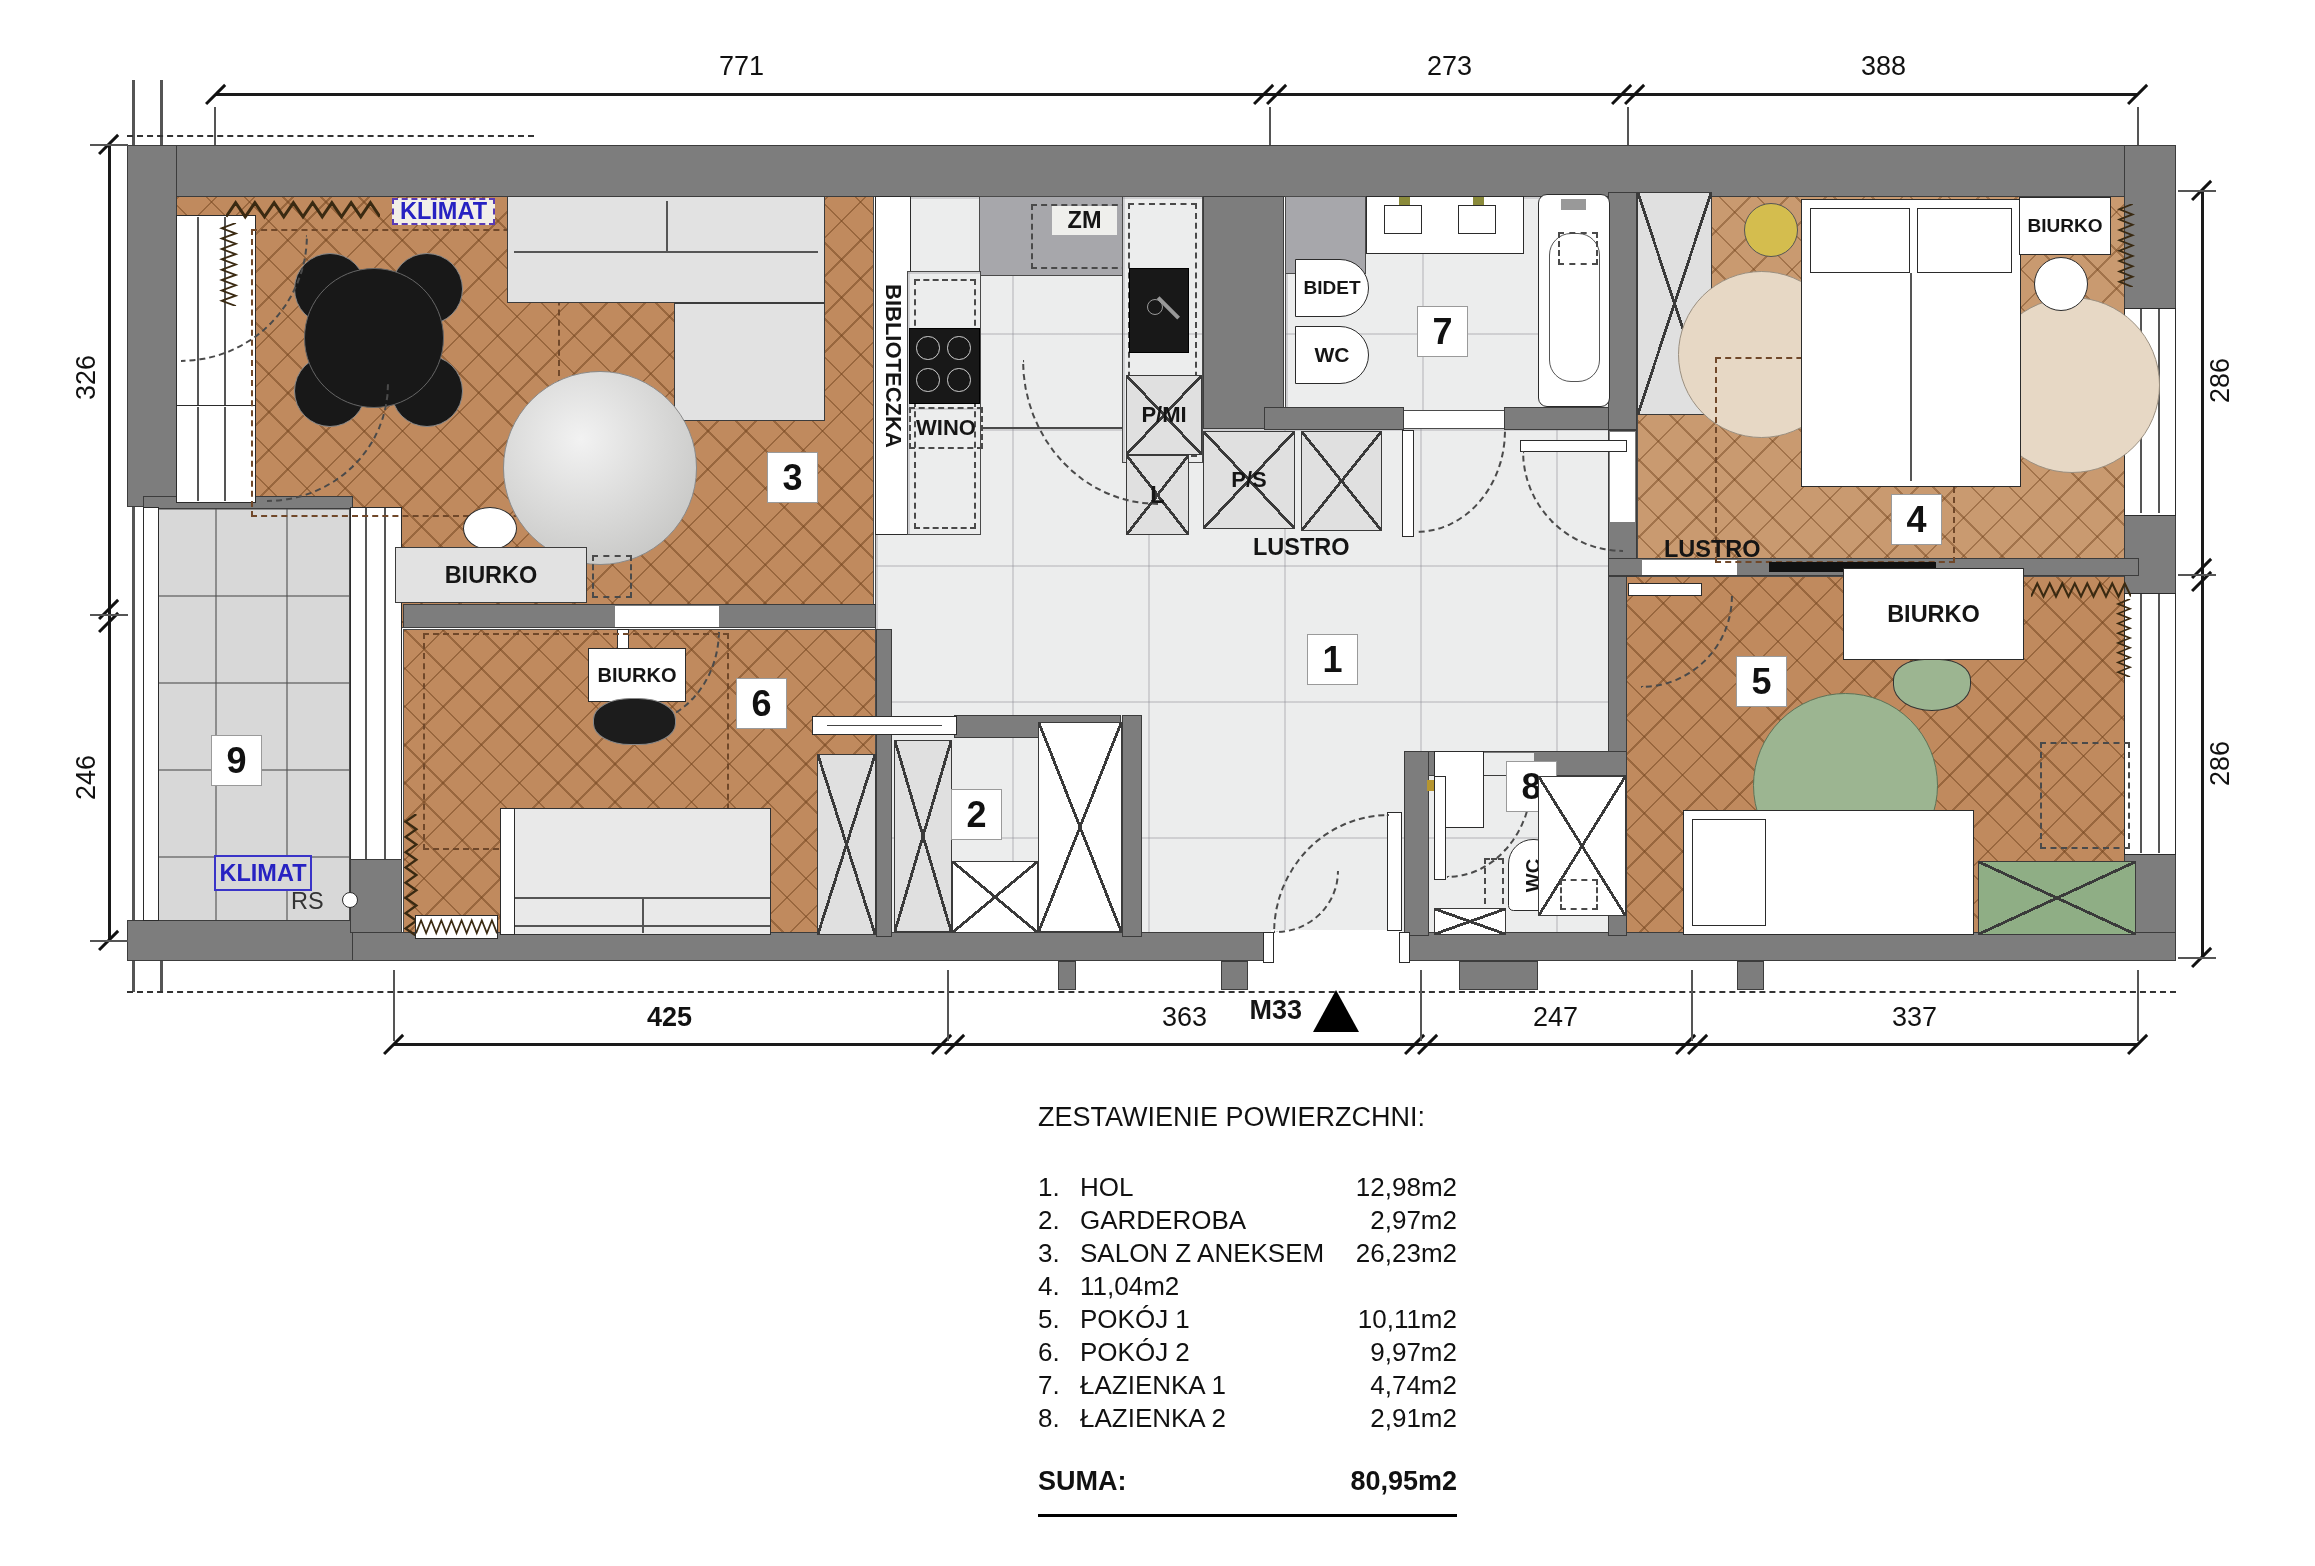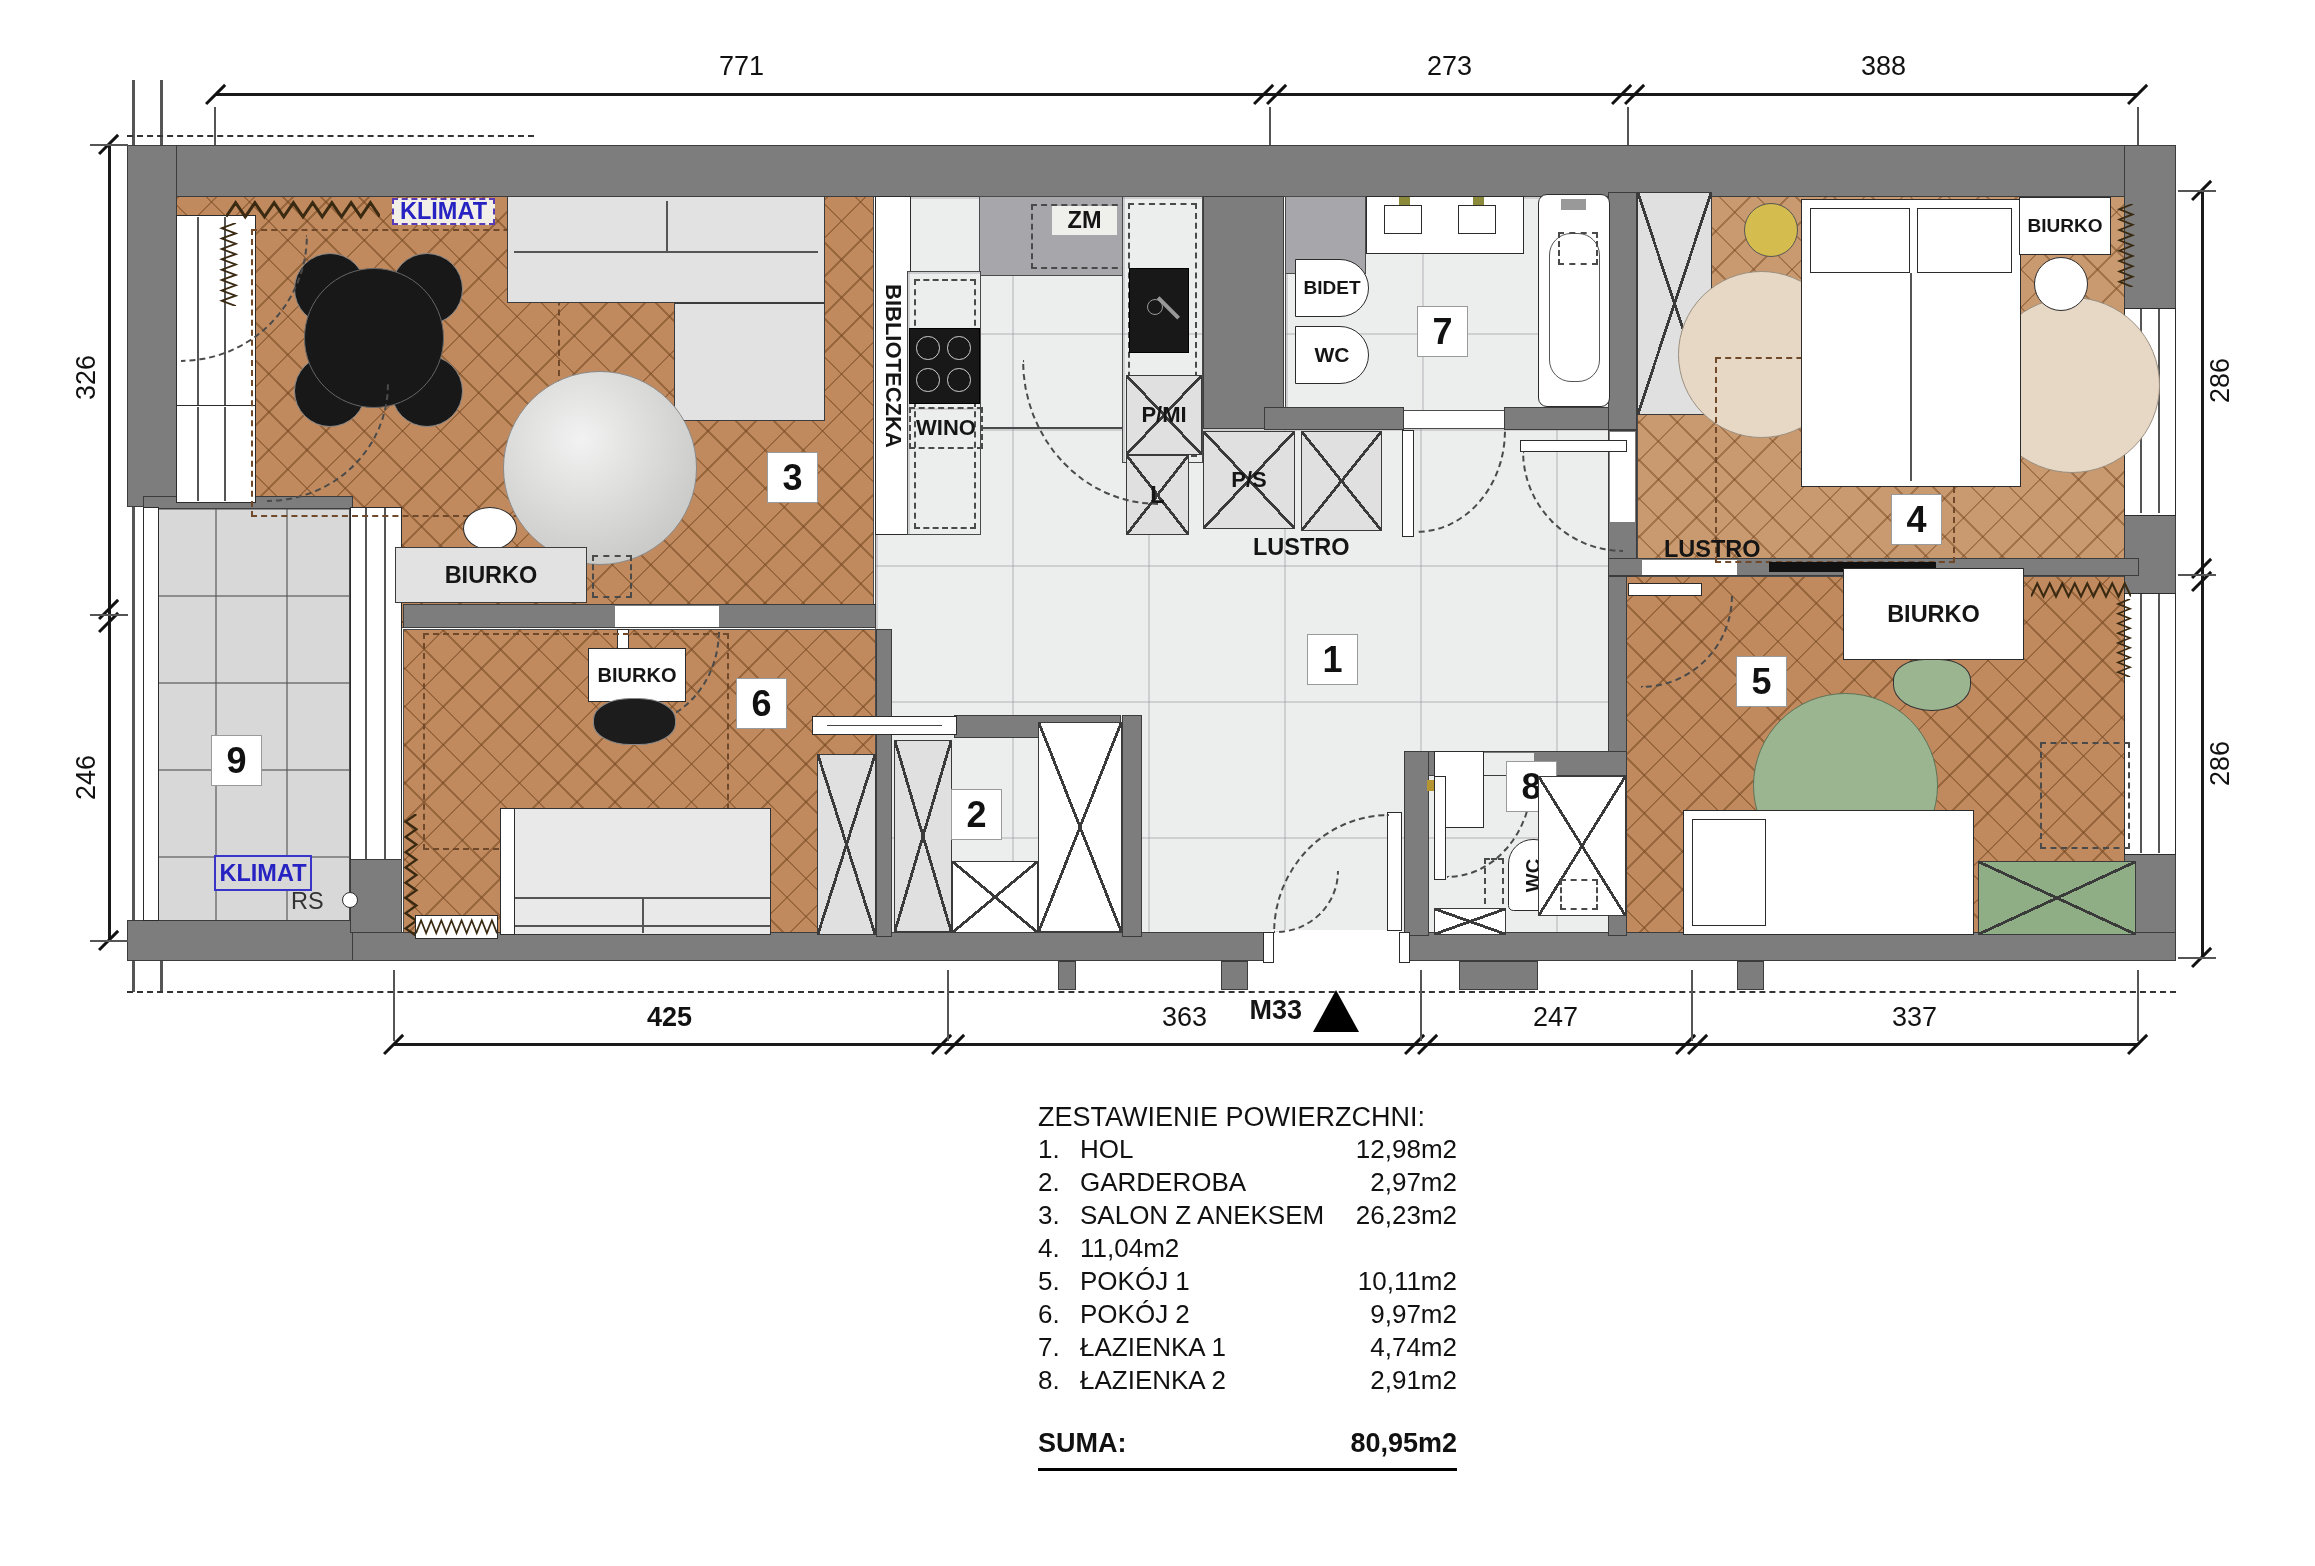"ZESTAWIENIE POWIERZCHNI:" .lg-title { margin-bottom: none -> 38px }
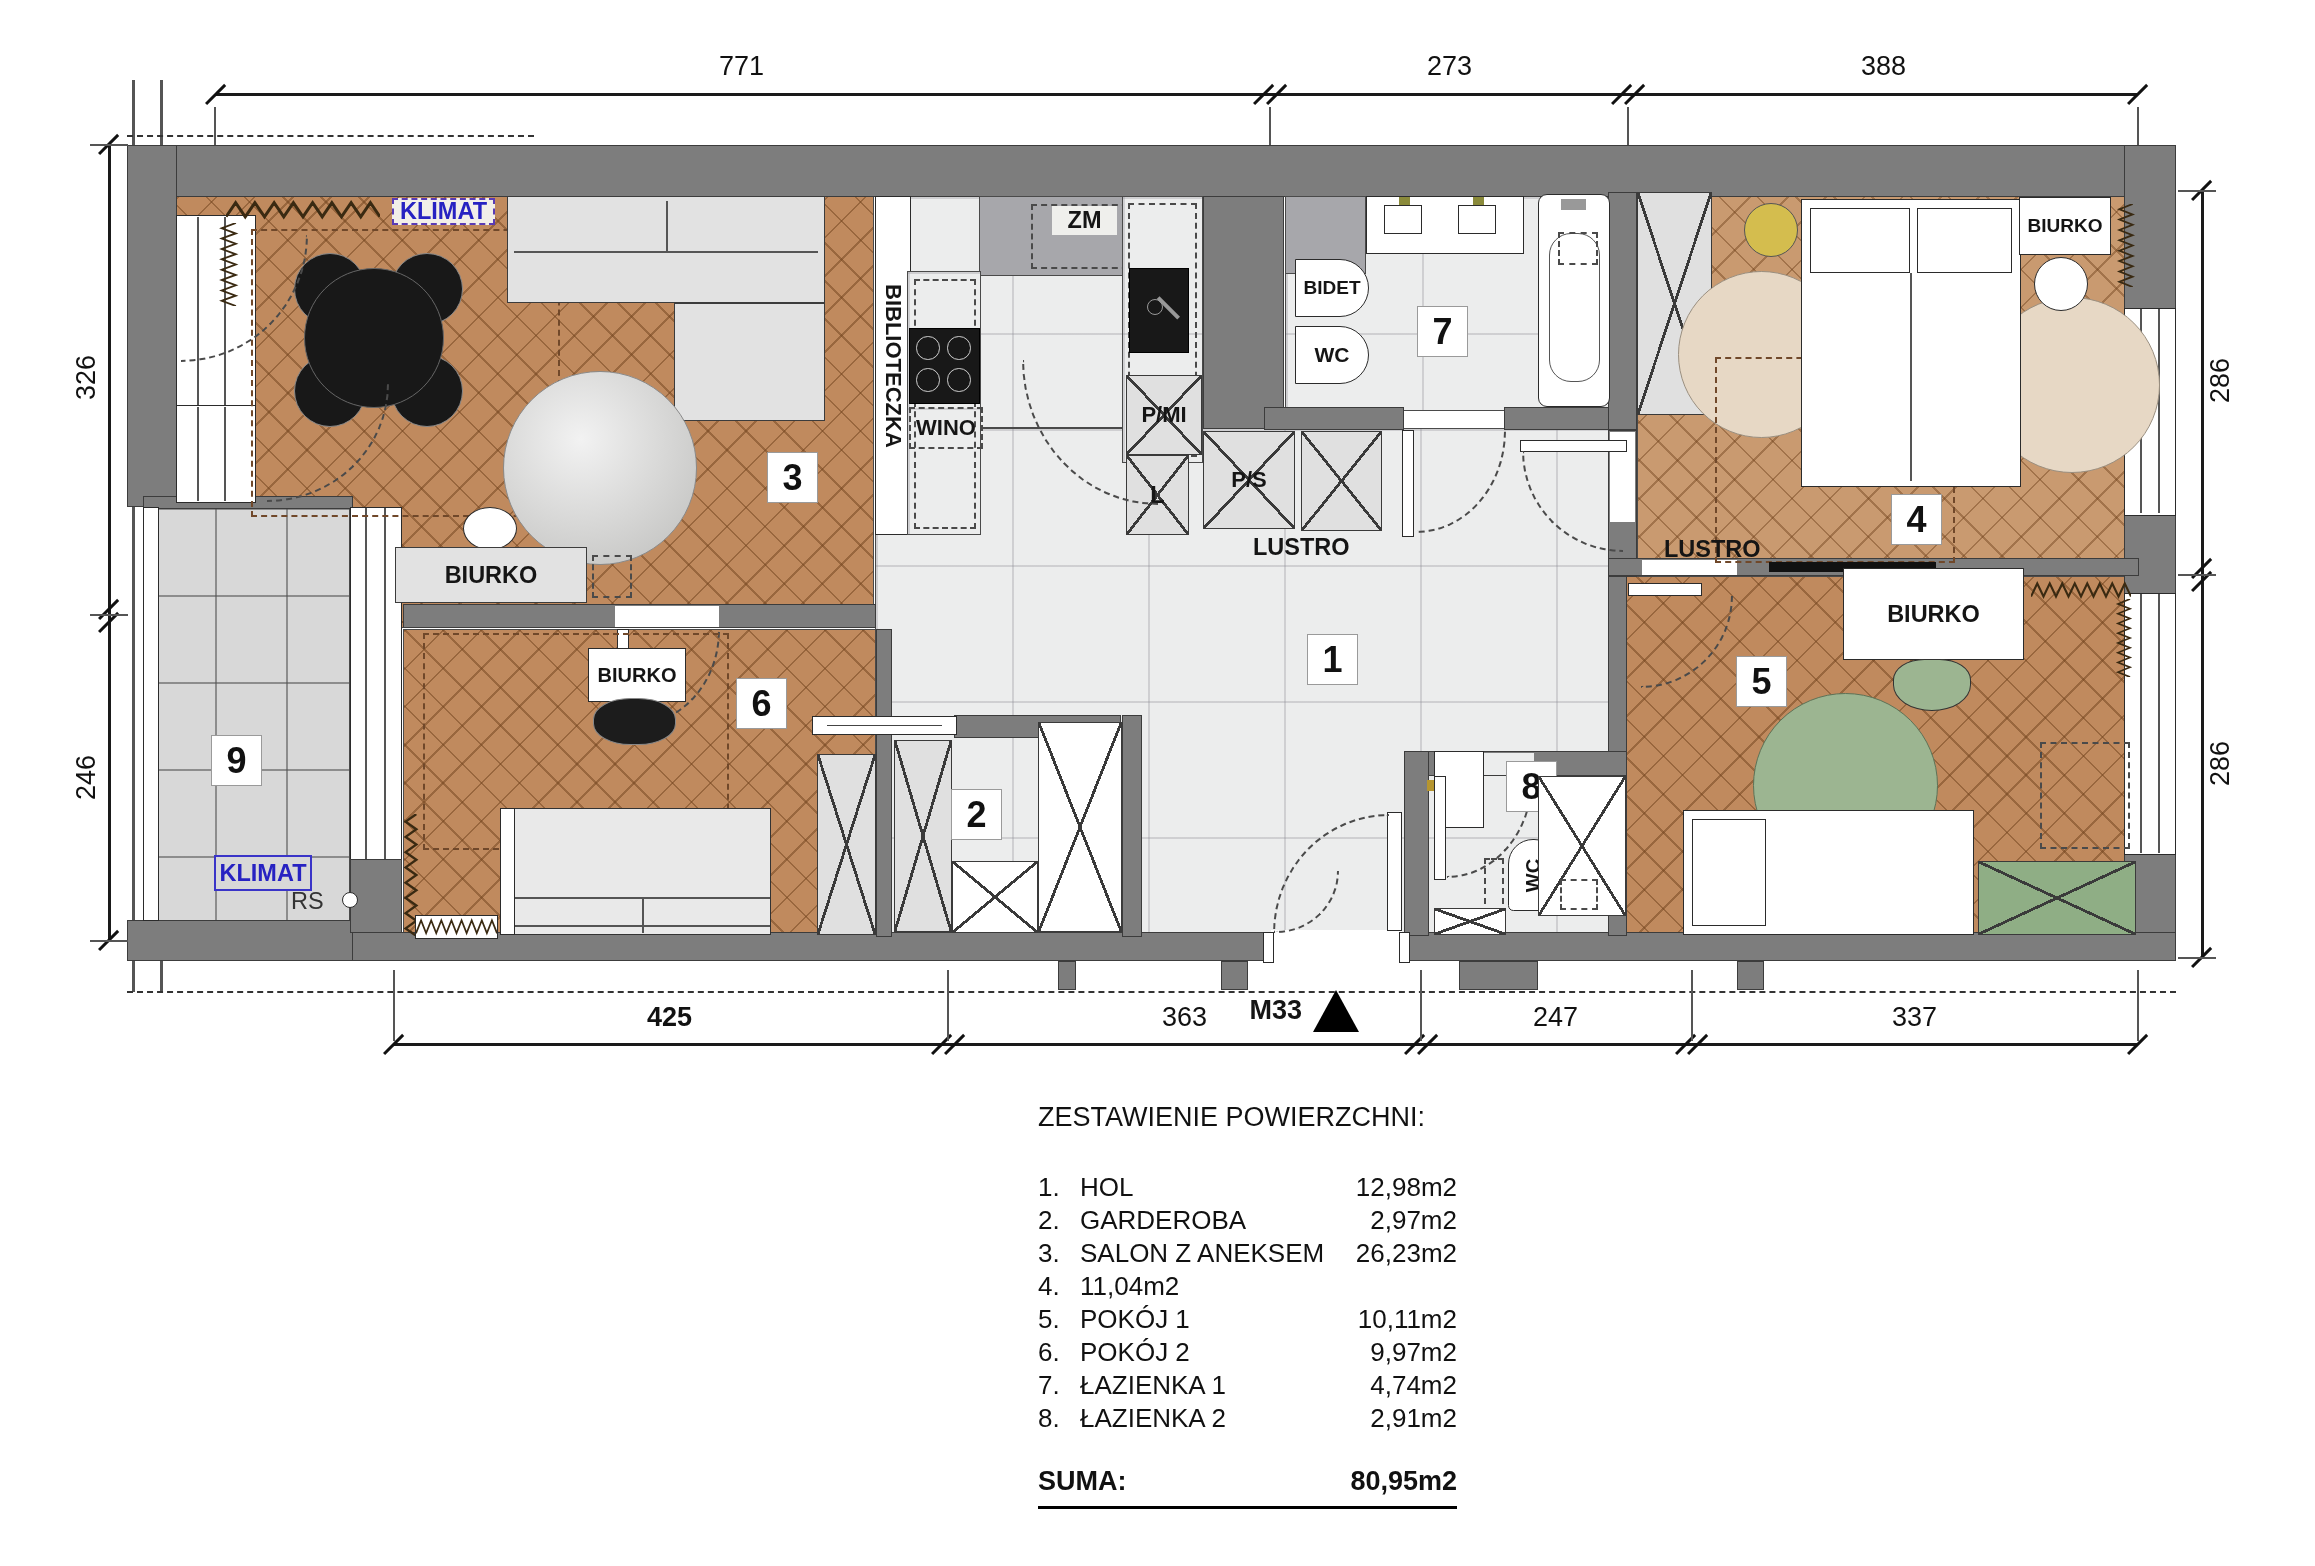"SUMA:" .lg-suma { padding-bottom: 9px -> 17px }
